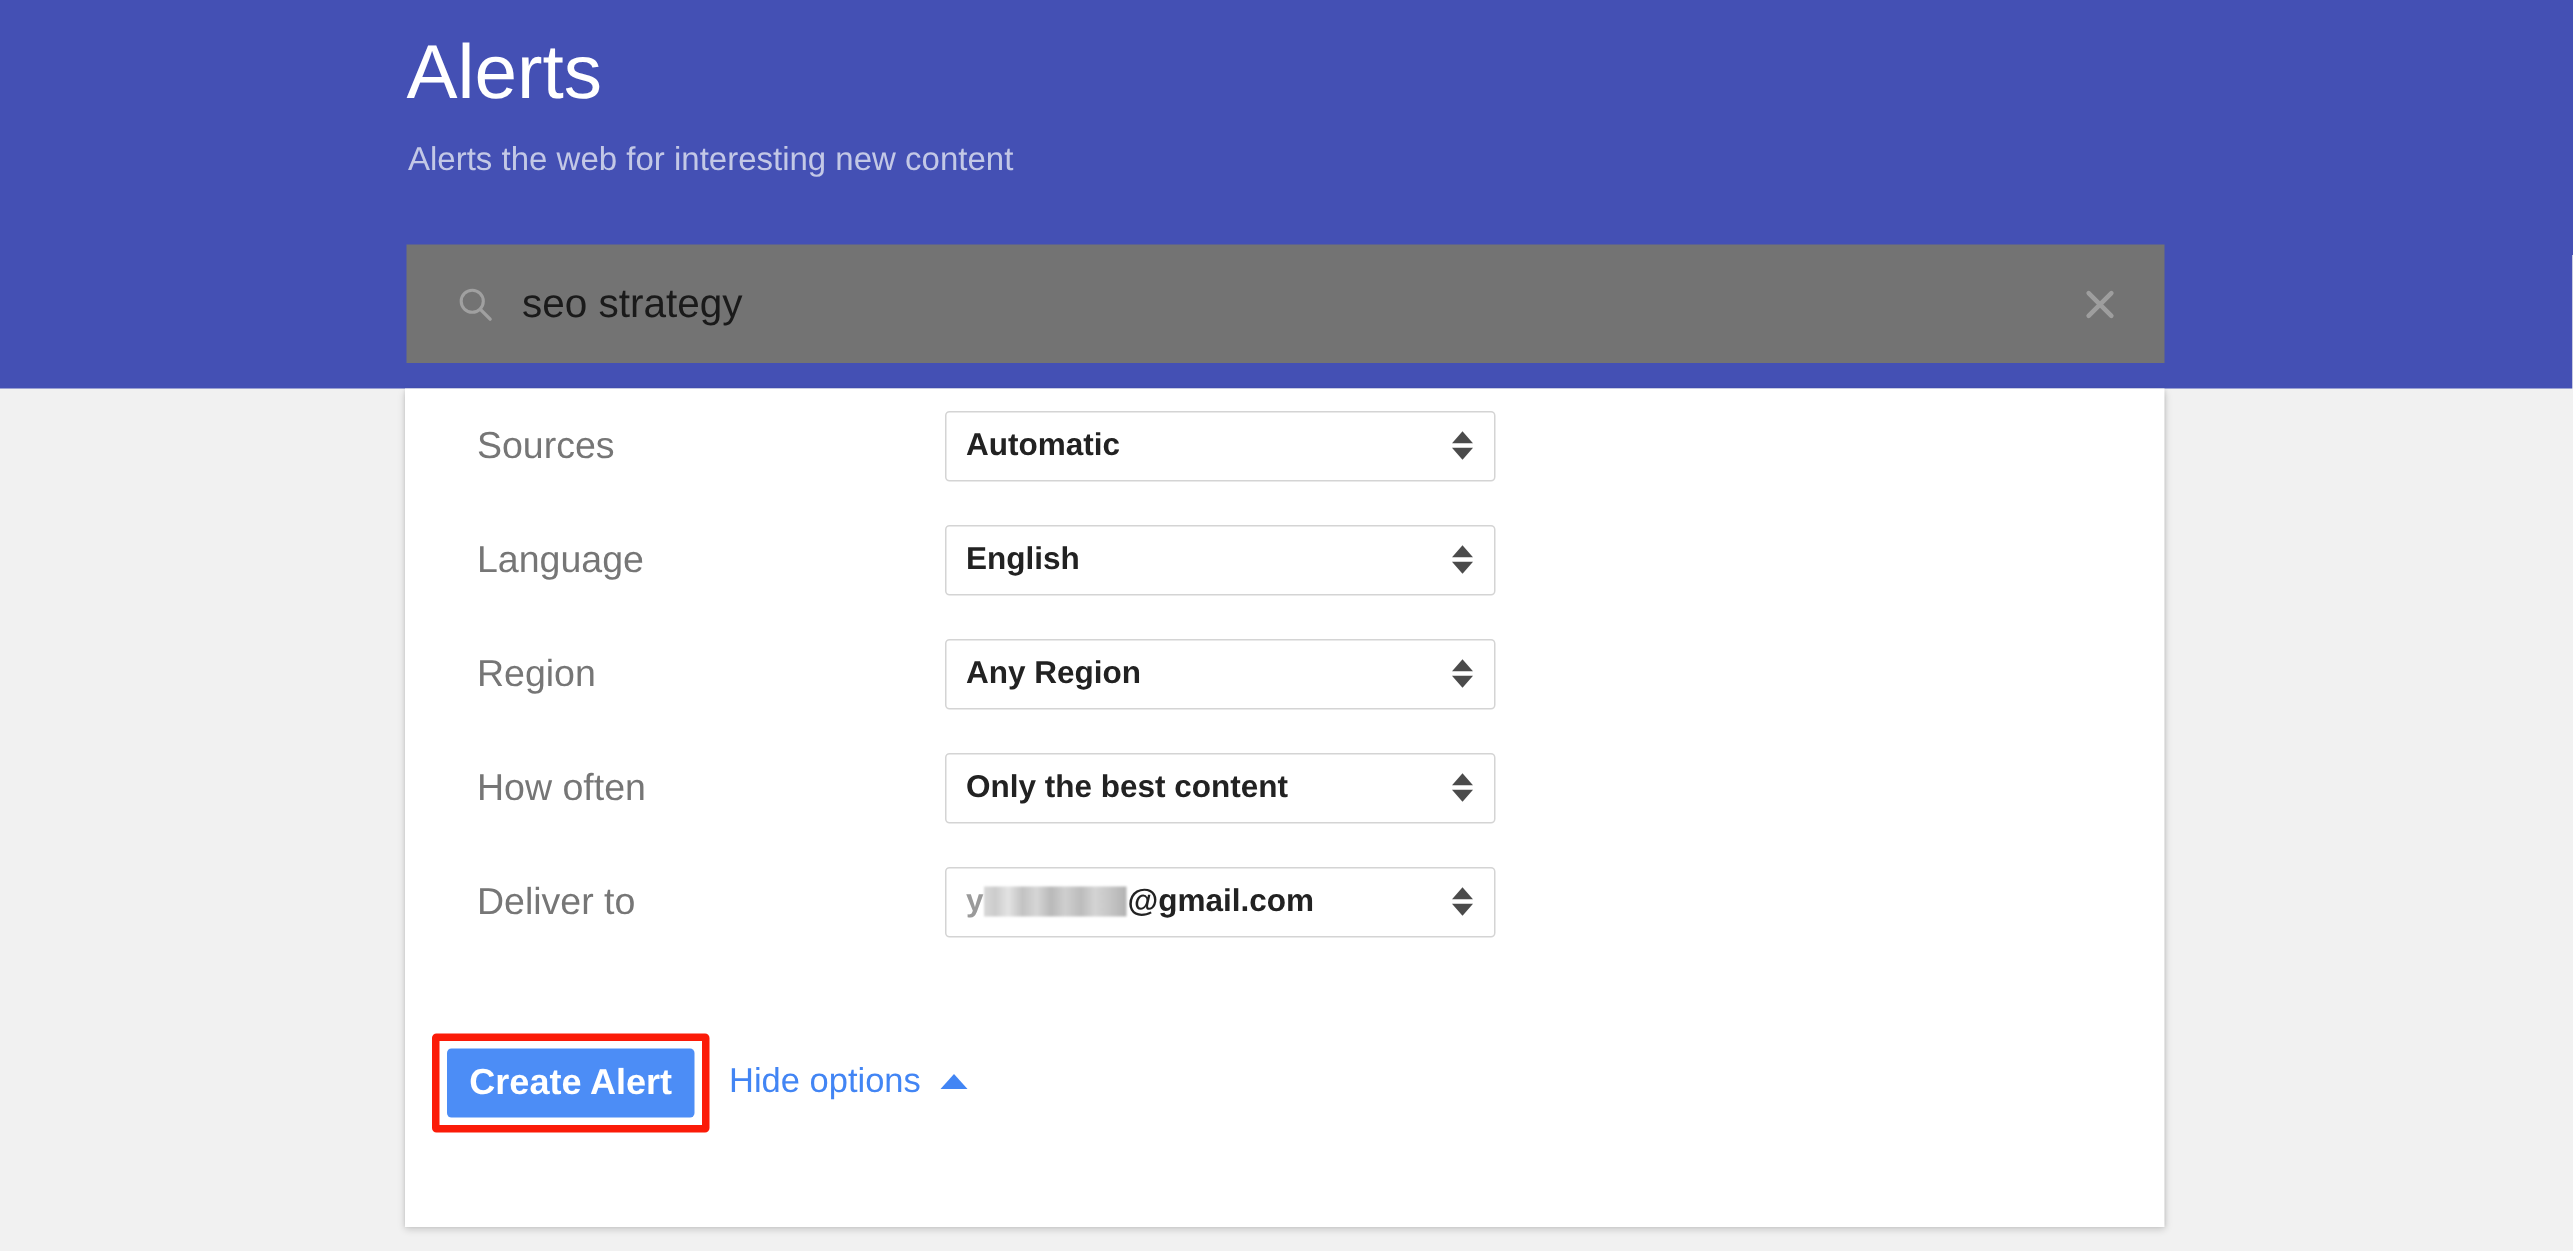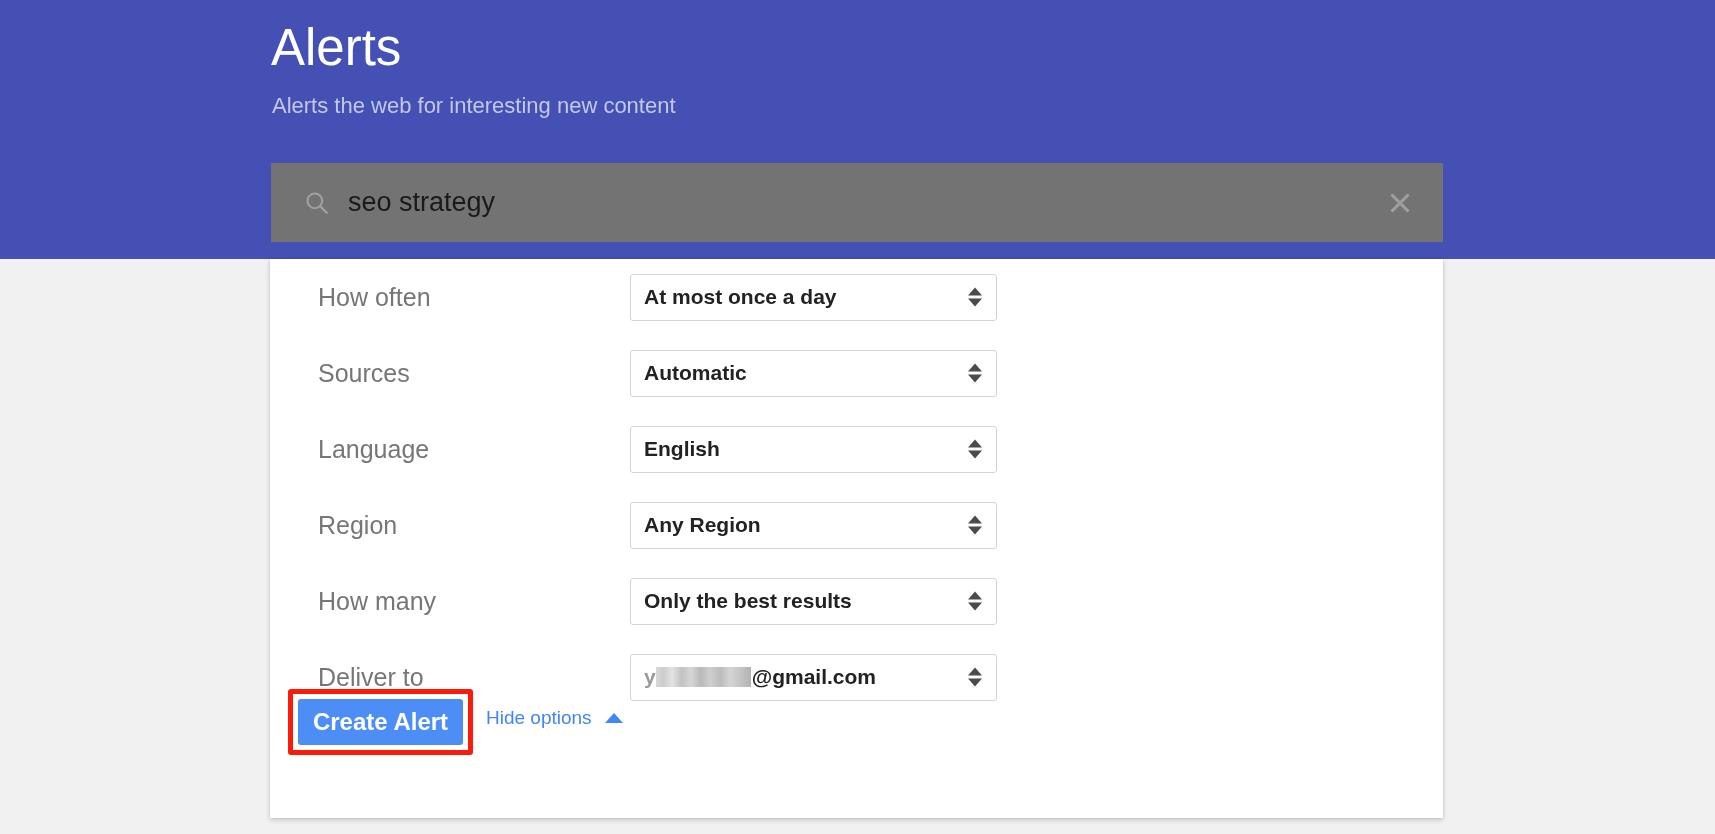"How often" div.form-row { html: <div> <div>How often</div> <div> <span>At most once a day</span> <span> <span></span> <span></span> </span> </div> </div> -> none }
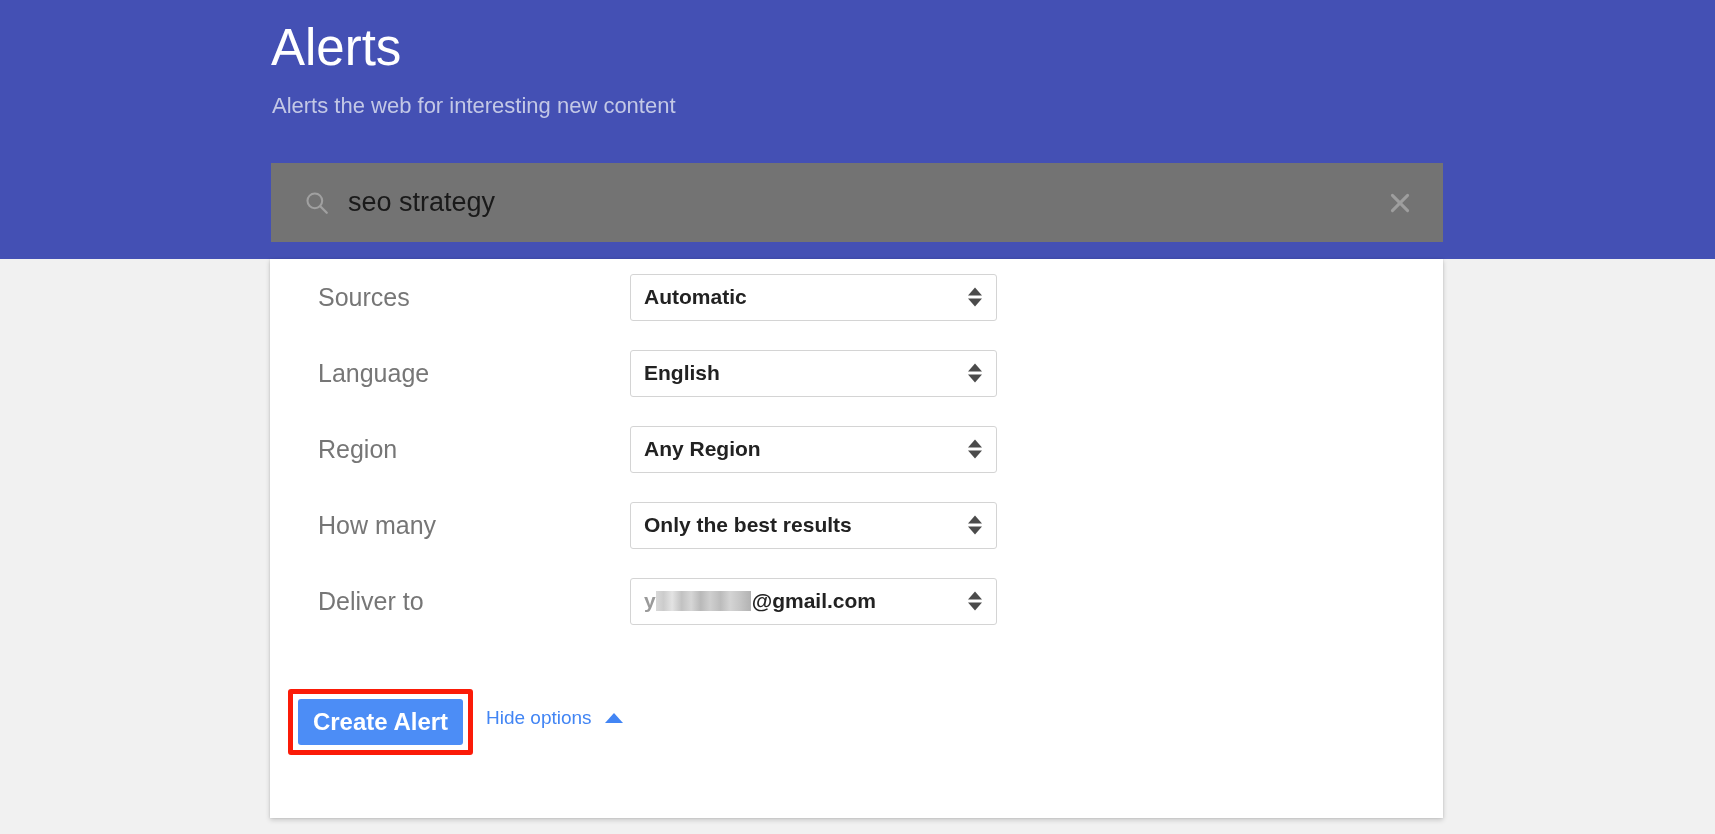"How many" div.row-label { text: many -> often }
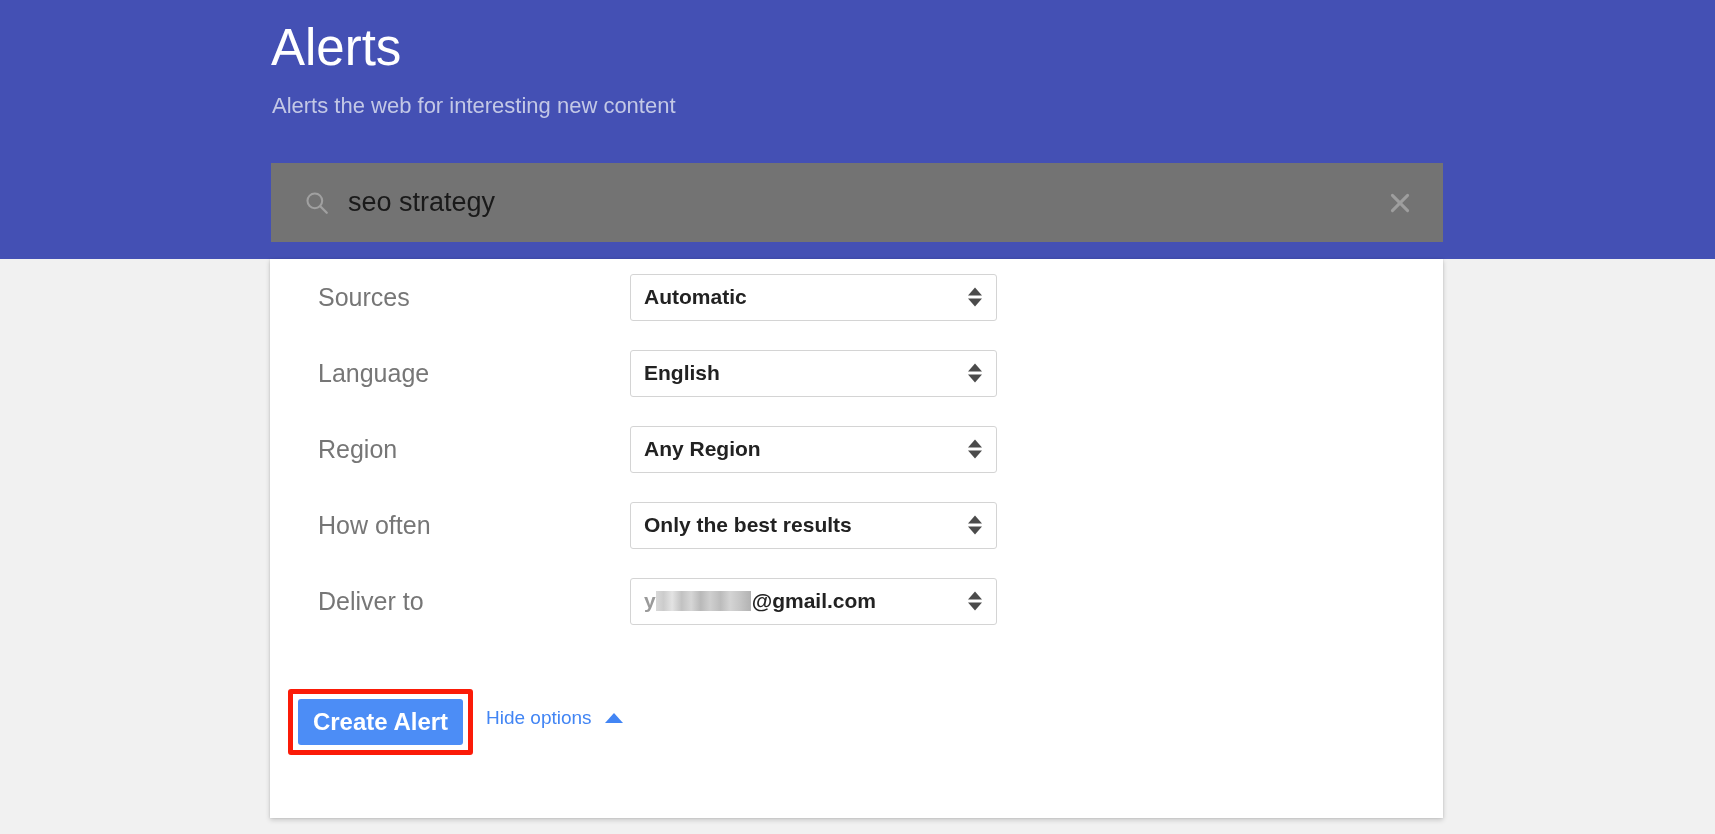"Only the best results" span.field-value { text: results -> content }
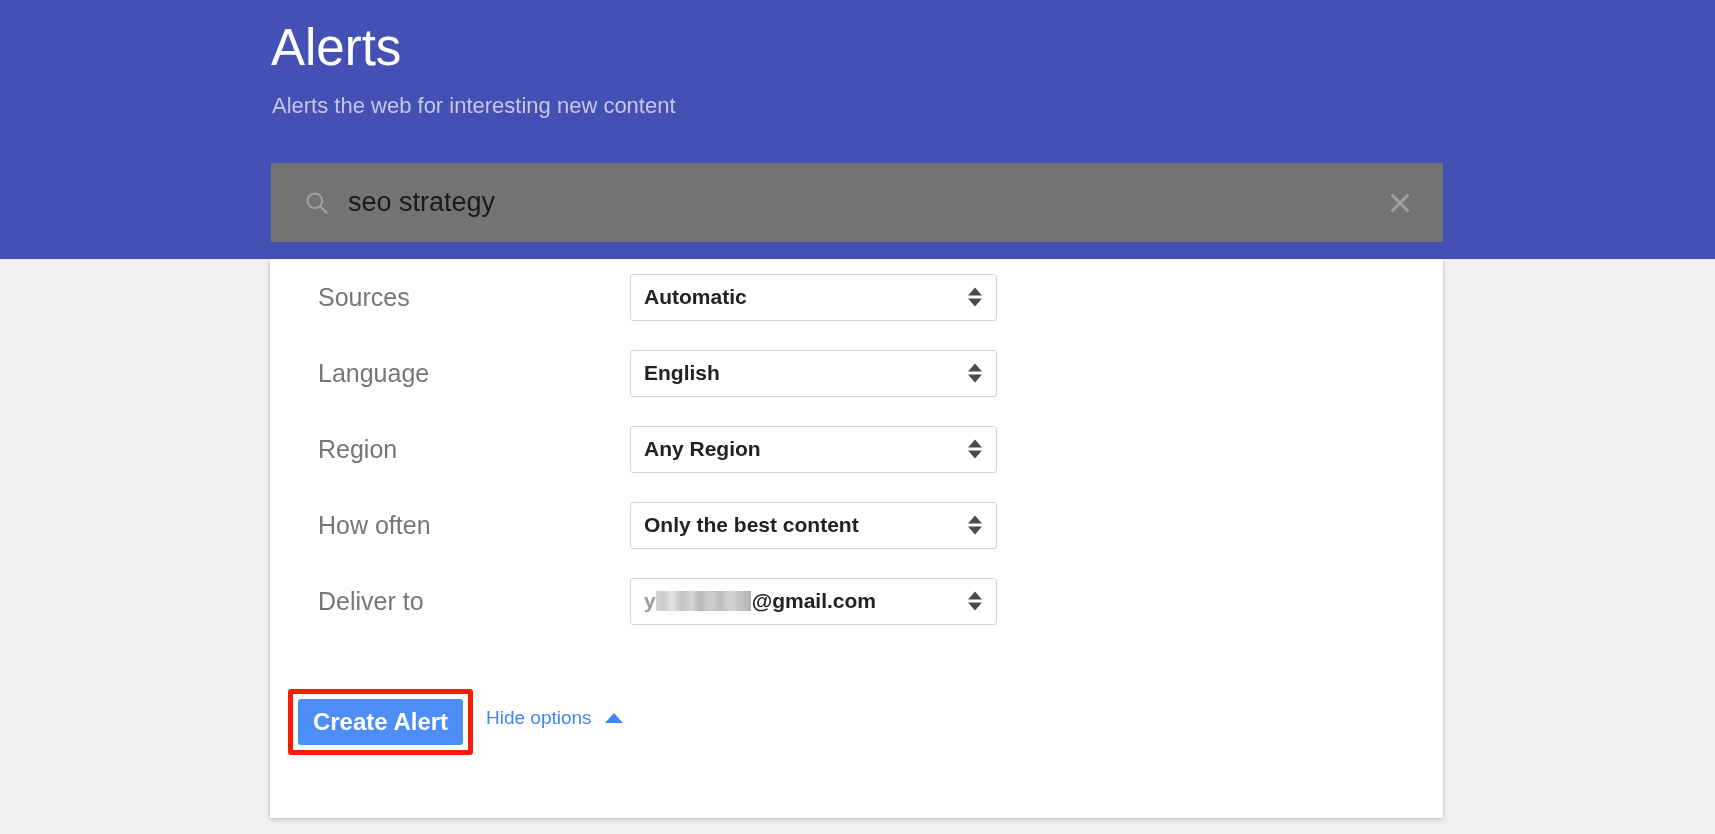"Hide options" .hide-options { font-size: 19px -> 23px }
